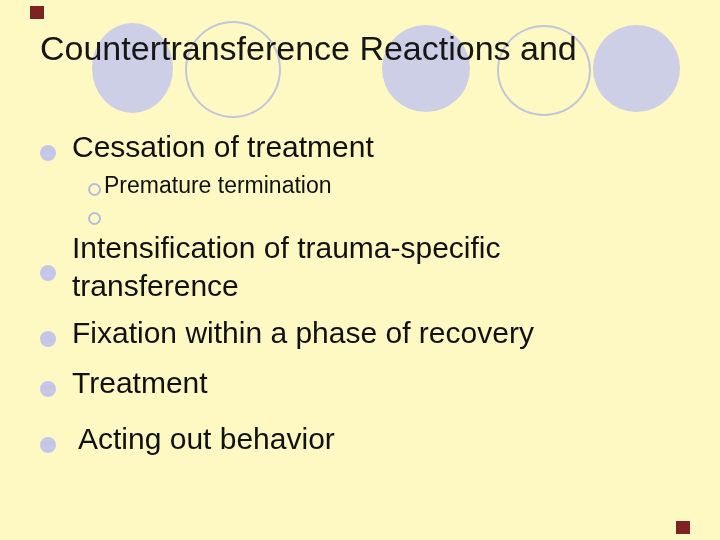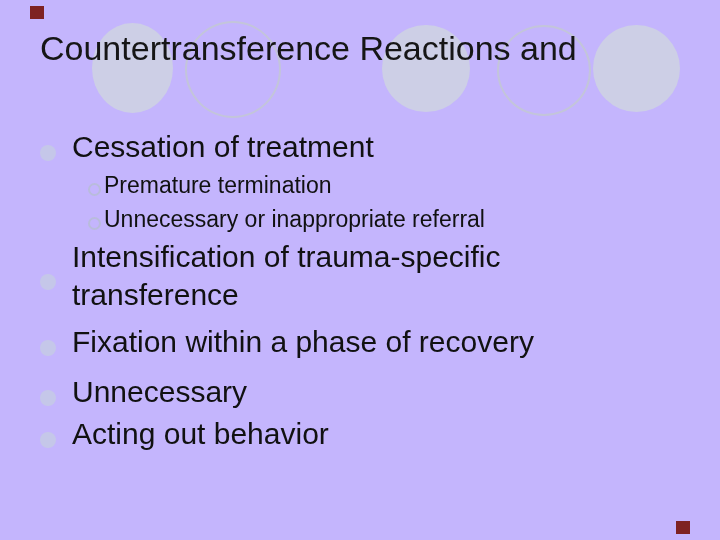"Countertransference Reactions and" #stage { background: #c4b5fd -> #fef9c3 }
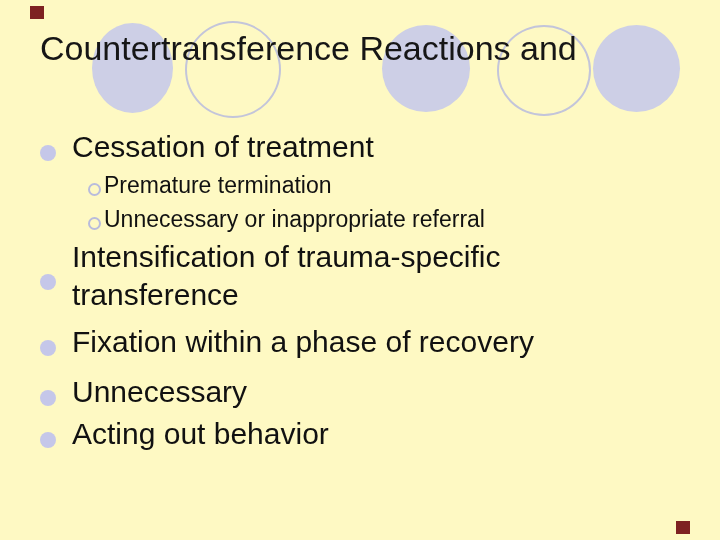"Unnecessary or inappropriate referral" span.txt { html: <span>Unnecessary or inappropriate referral</span> -> none }
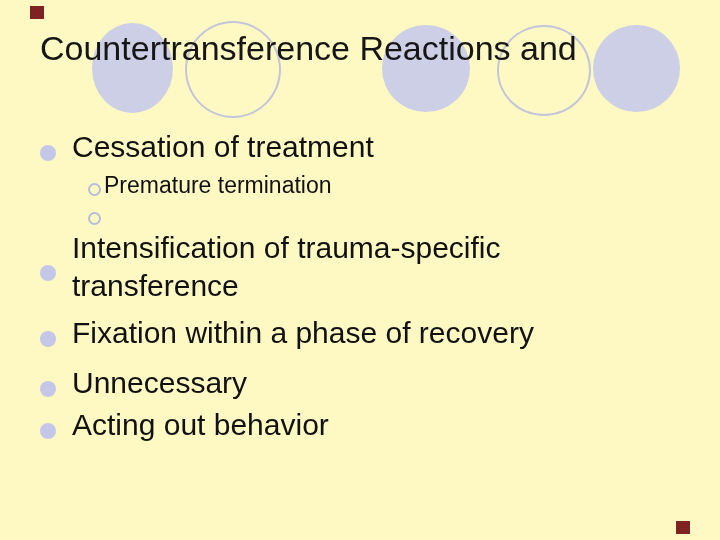"Unnecessary" span.txt { text: Unnecessary -> Treatment }
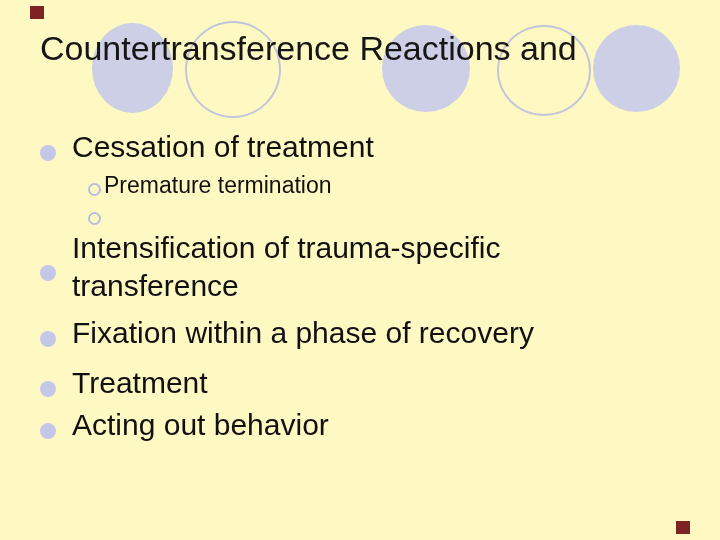"Acting out behavior" .m-item7 { gap: none -> 6px; margin-top: 4px -> 18px }
